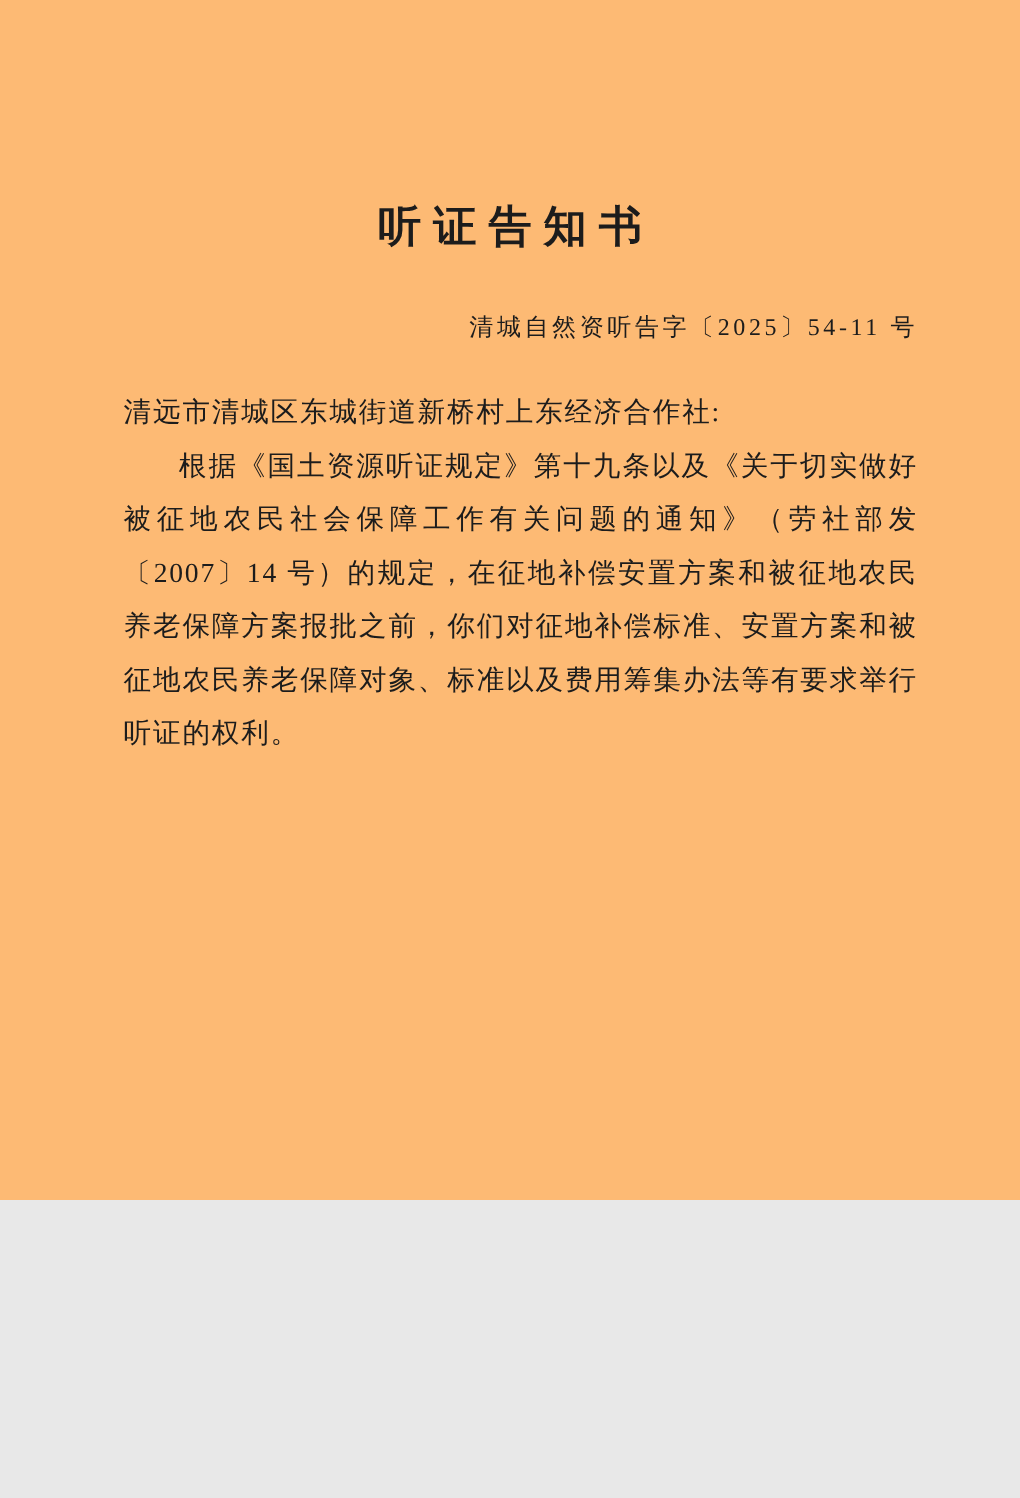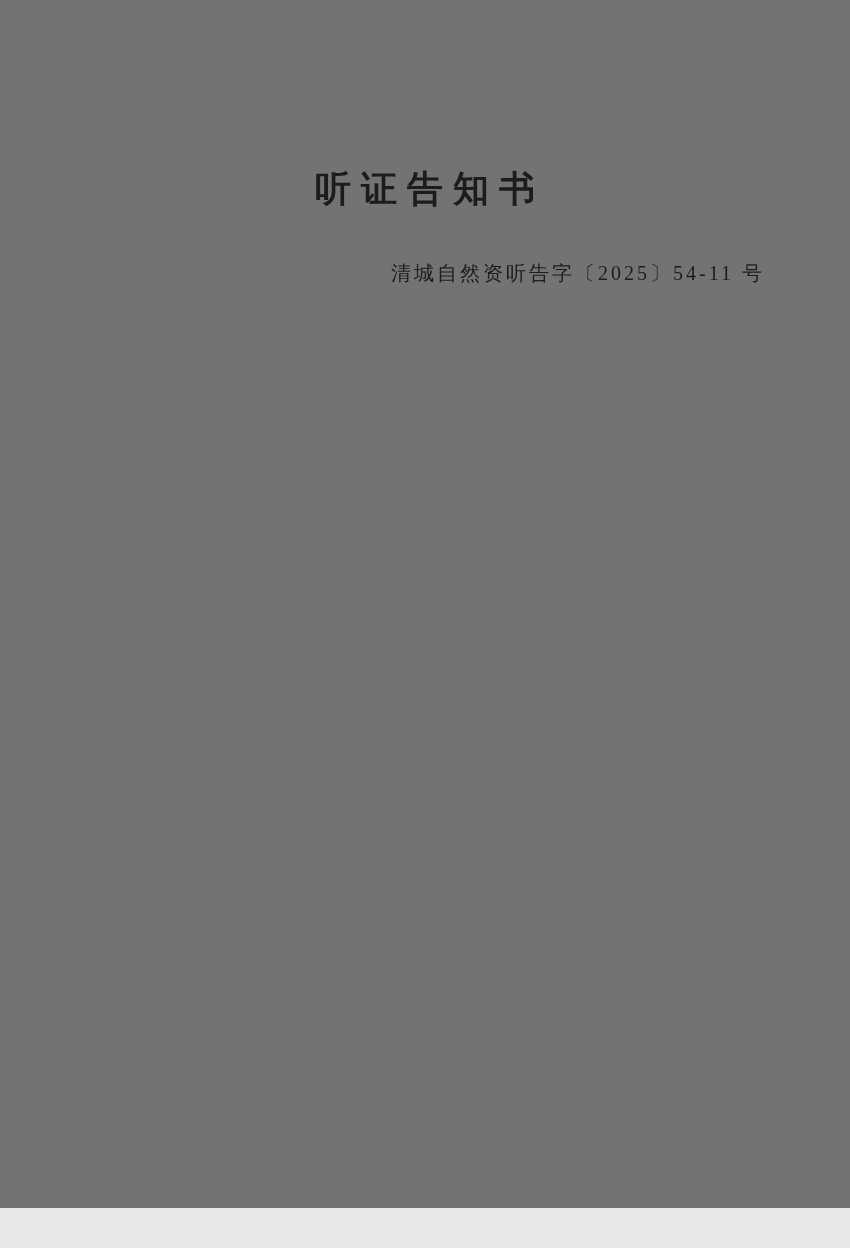"听证告知书" .page { background: #737373 -> #fdba74; height: 1208px -> 1000px }
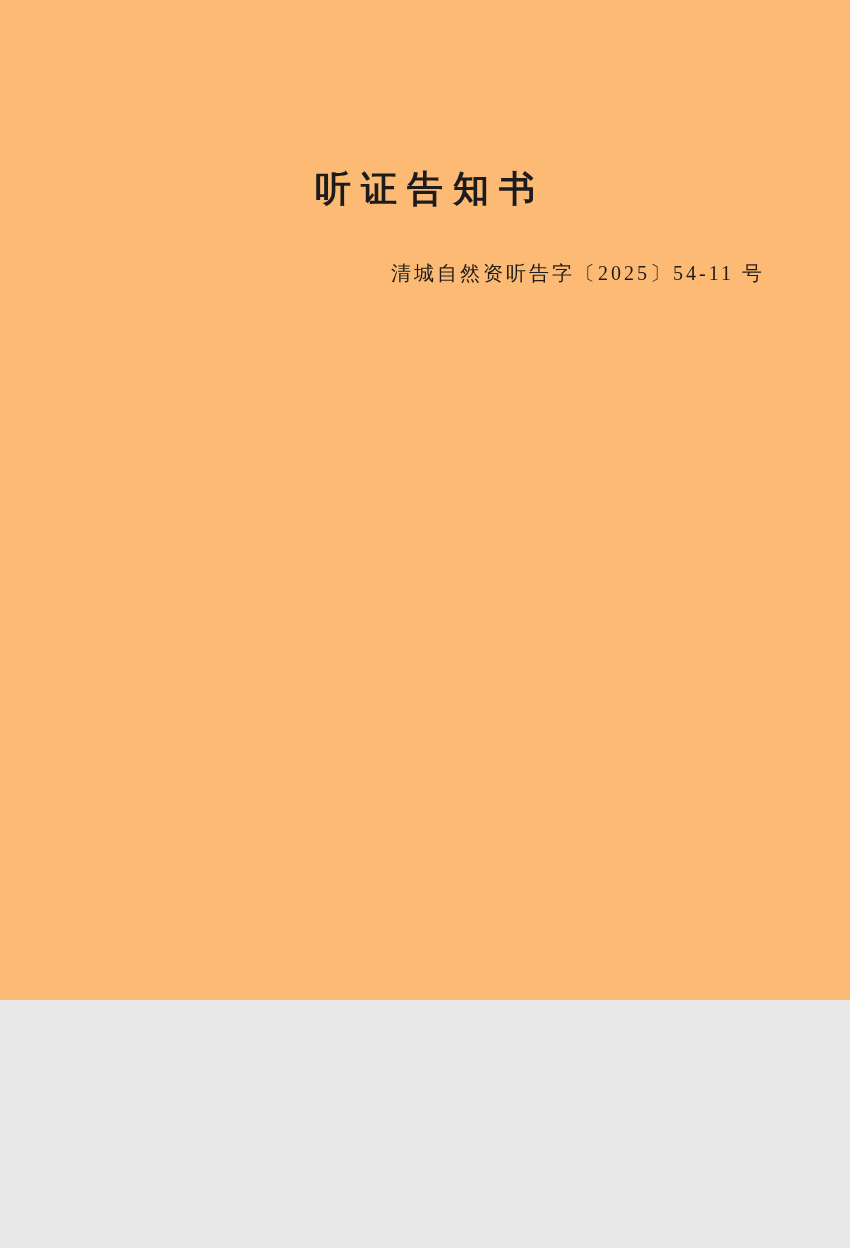"清远市清城区东城街道新桥村上东经济合作社:" p.addressee { html: none -> <p>清远市清城区东城街道新桥村上东经济合作社:</p> }
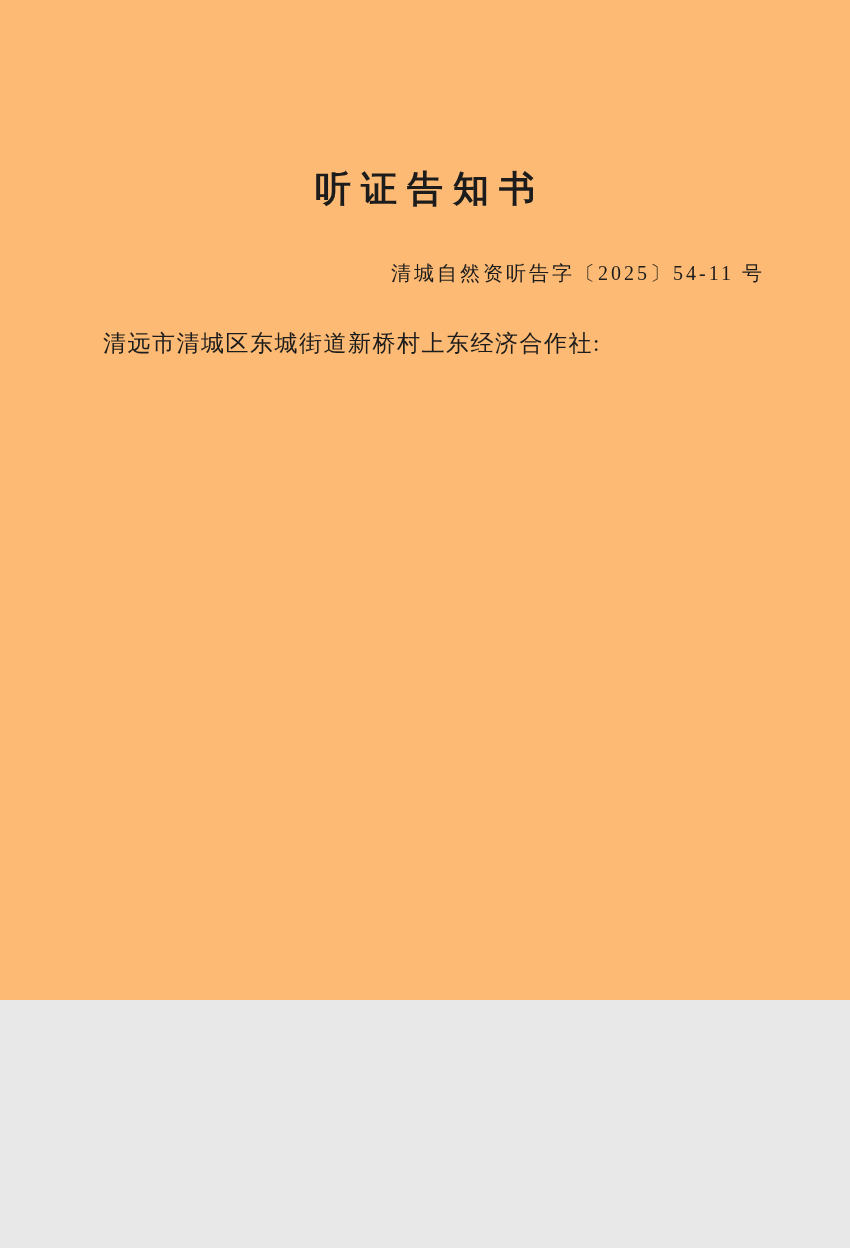"根据《国土资源听证规定》第十九条以及《关于切实做好被征地农民社会保障工作有关问题" p { html: none -> <p>根据《国土资源听证规定》第十九条以及《关于切实做好被征地农民社会保障工作有关问题的通知》（劳社部发〔2007〕14 号）的规定，在征地补偿安置方案和被征地农民养老保障方案报批之前，你们对征地补偿标准、安置方案和被征地农民养老保障对象、标准以及费用筹集办法等有要求举行听证的权利。</p> }
